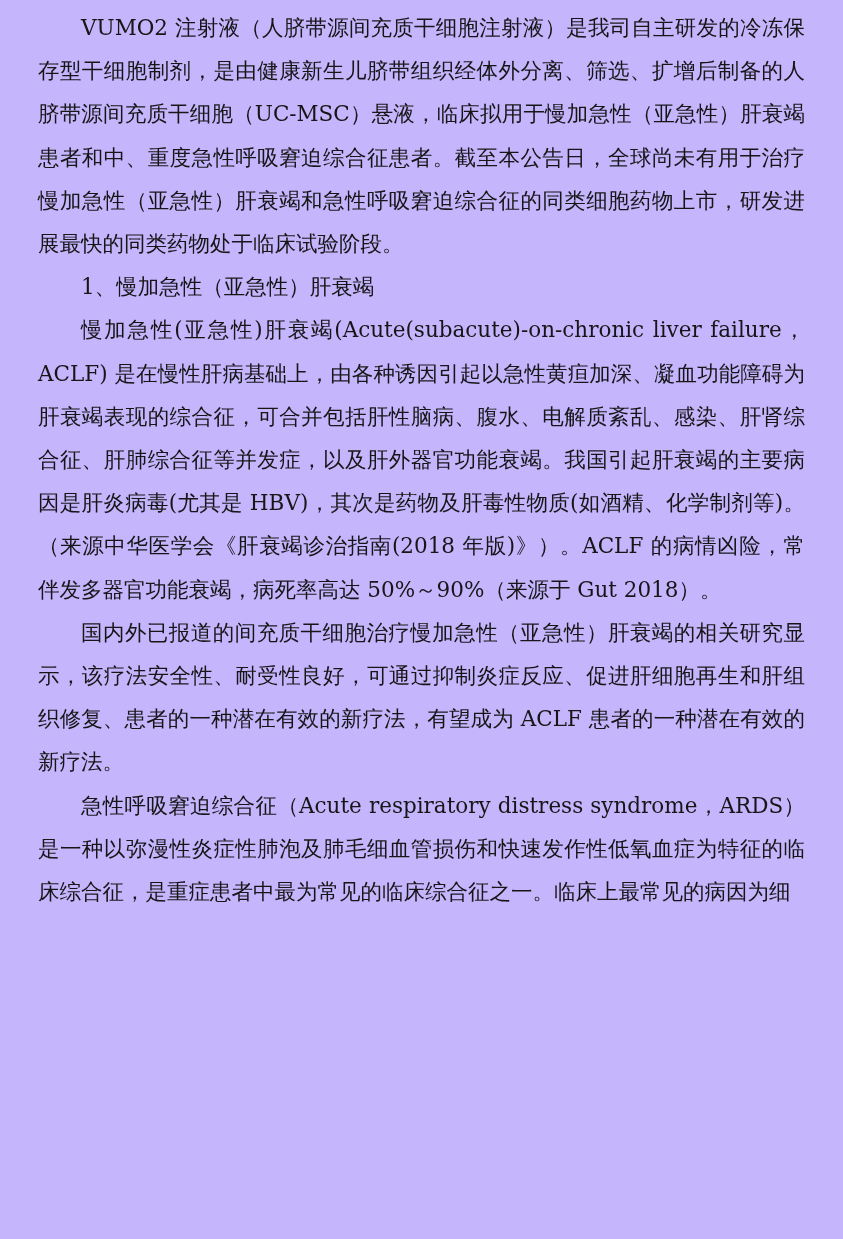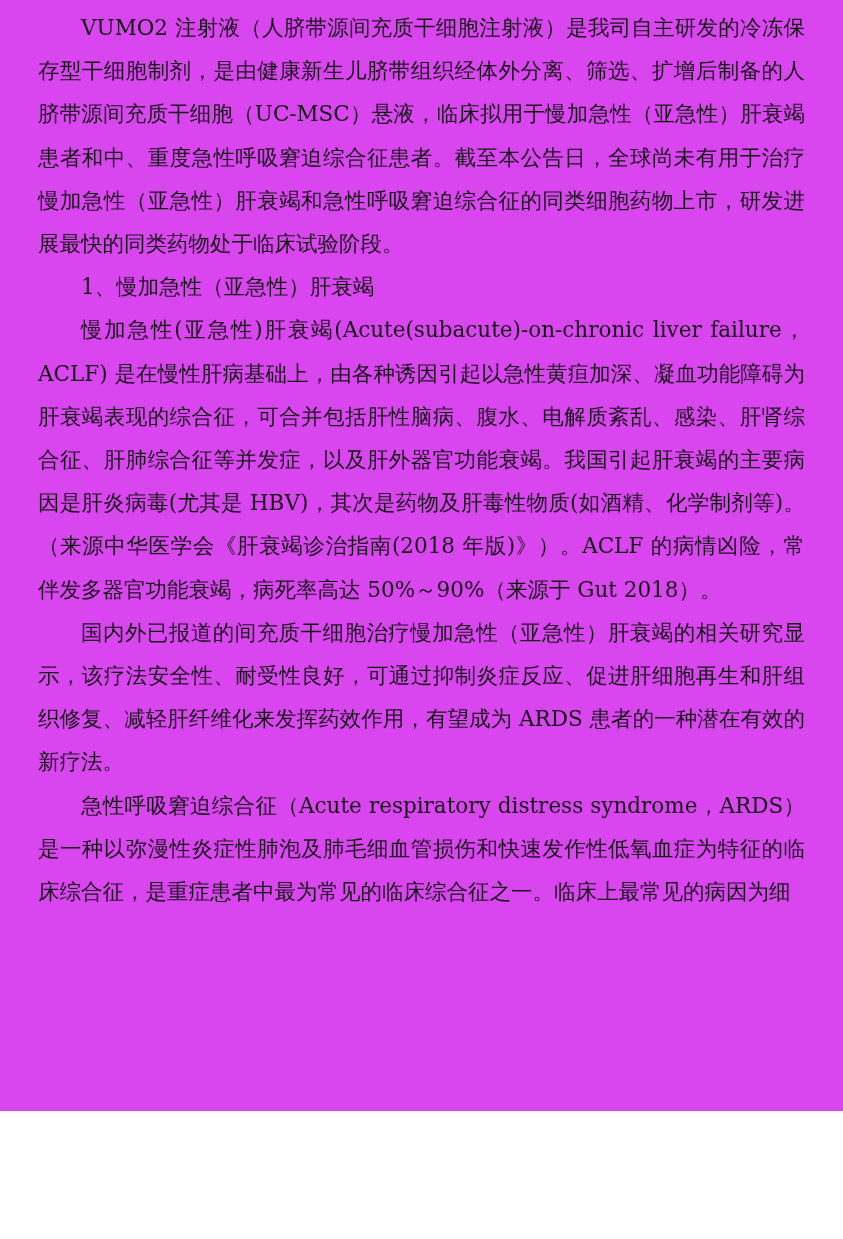"VUMO2" .page { background: #d946ef -> #c4b5fd; height: 1111px -> 1239px }
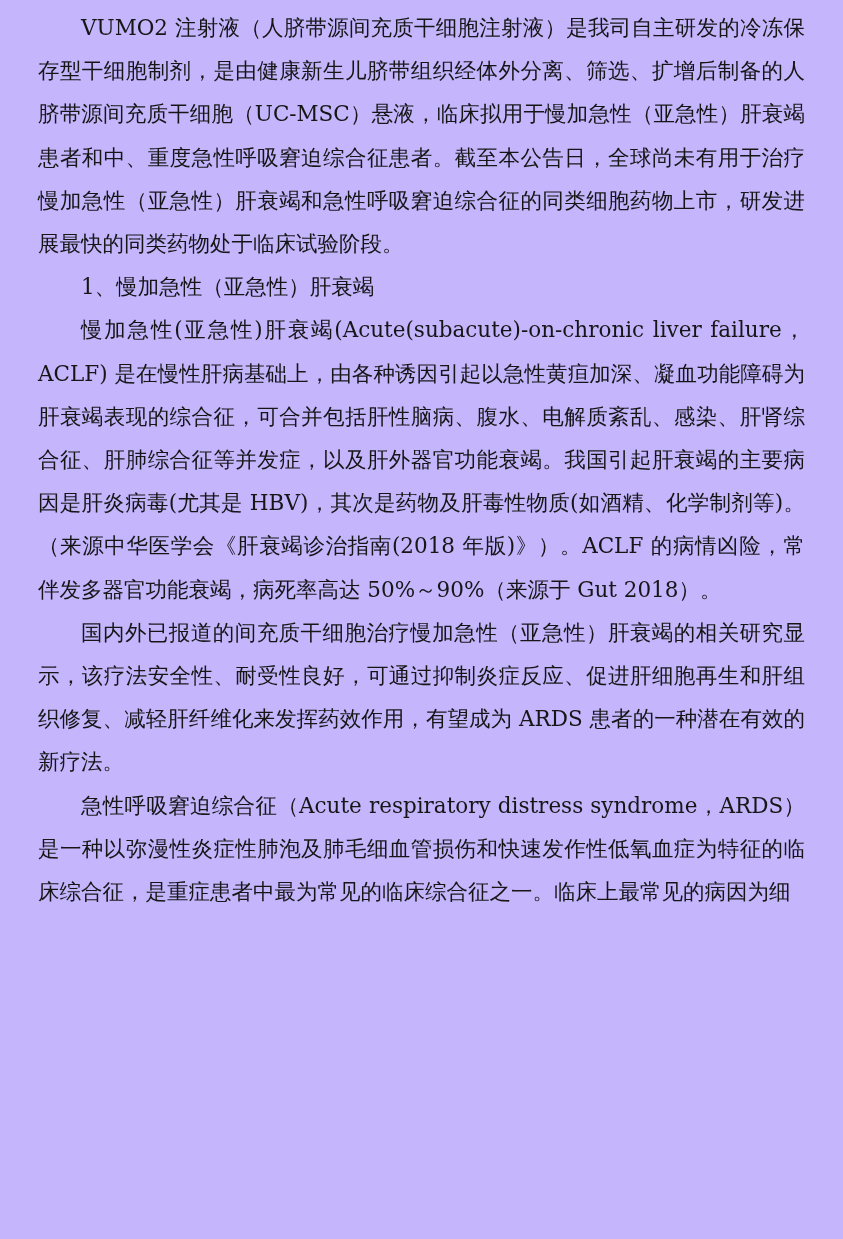"国内外已报道的间充质干细胞治疗慢加急性（亚急性）肝衰竭的相关研究显示，该疗法安全" p.paragraph { text: 减轻肝纤维化来发挥药效作用，有望成为 ARDS -> 患者的一种潜在有效的新疗法，有望成为 ACLF }
